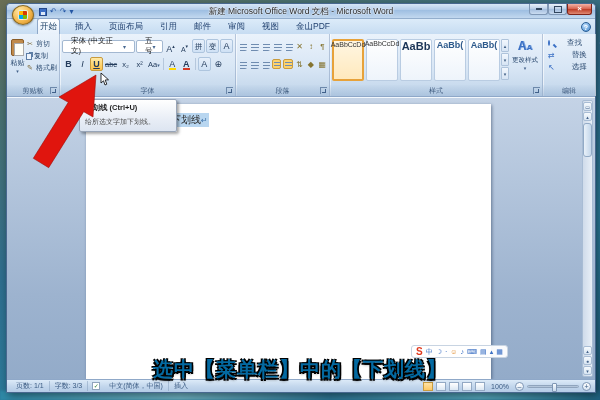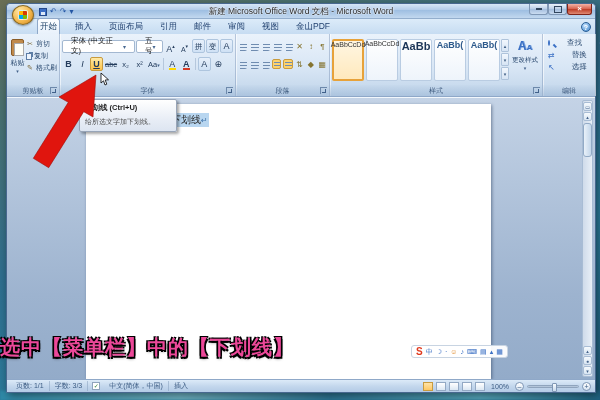"选中【菜单栏】中的【下划线】" .caption { color: #ec4899 -> #0369a1; text-align: none -> center; top: 334px -> 356px }
